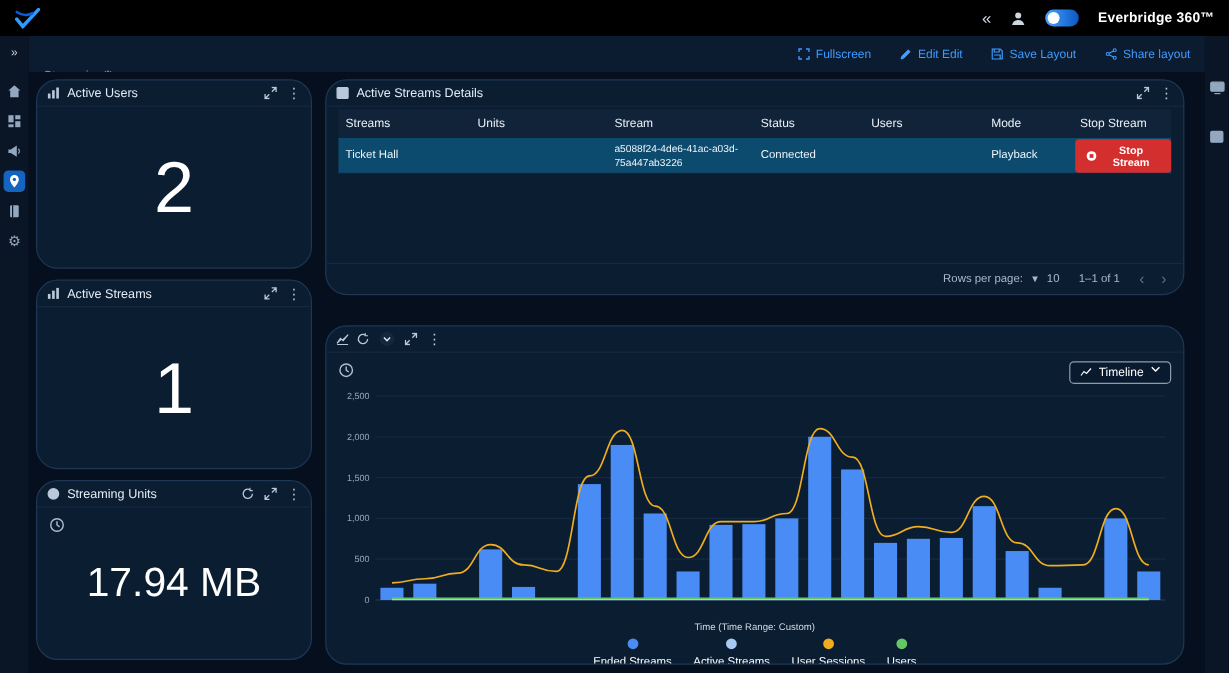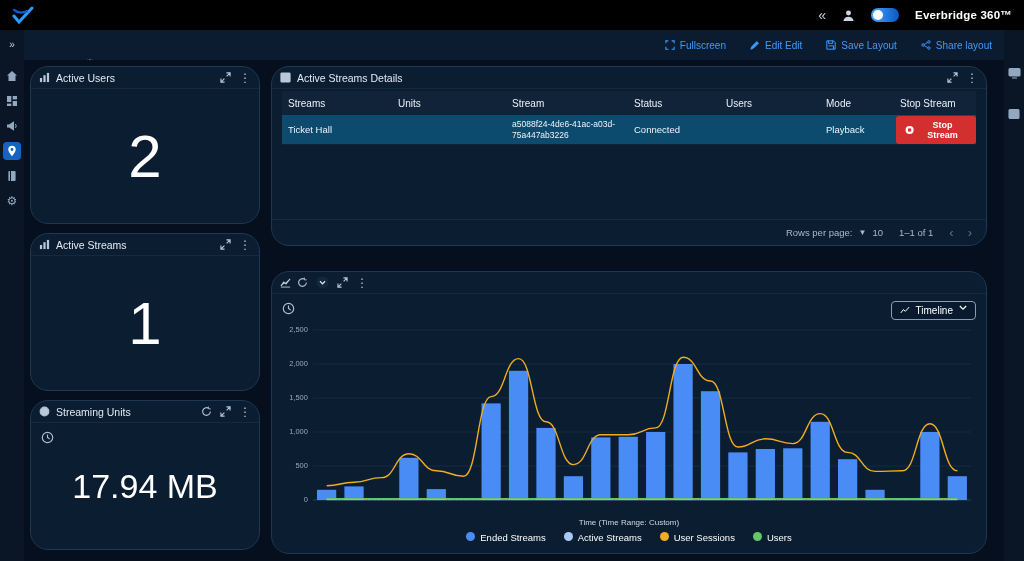"Ended Streams" .legend-item { align-items: flex-start -> center; flex-direction: none -> column }
